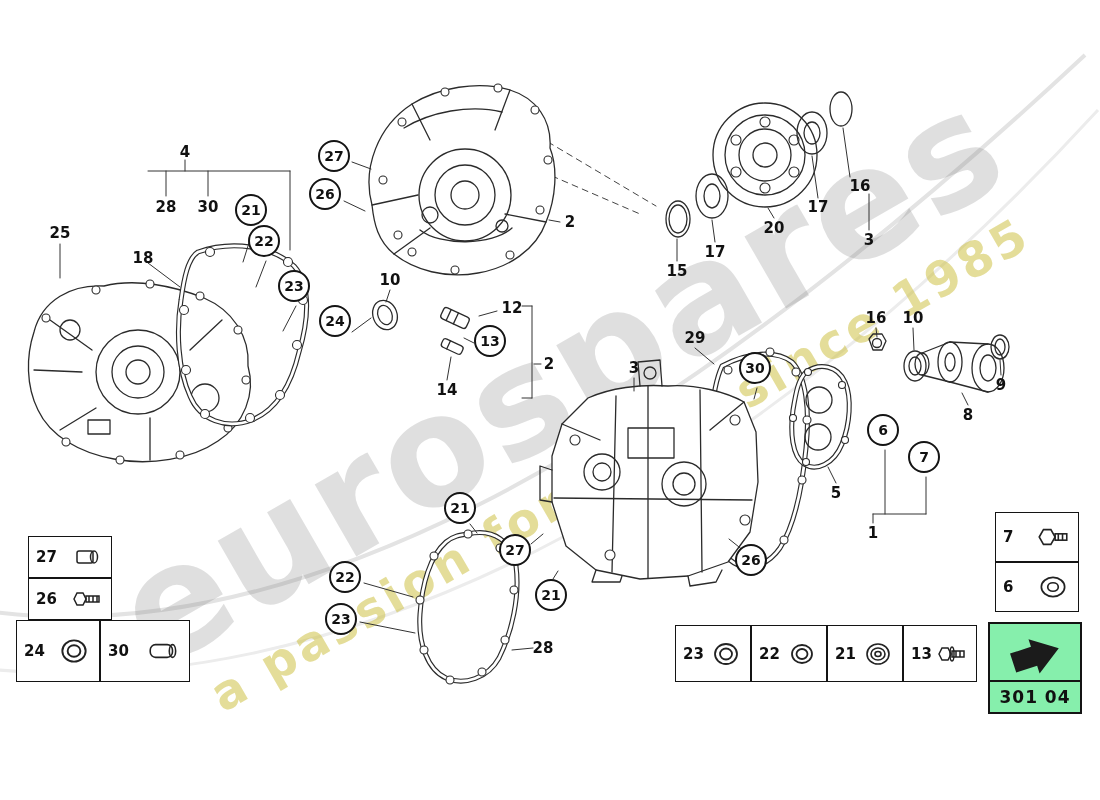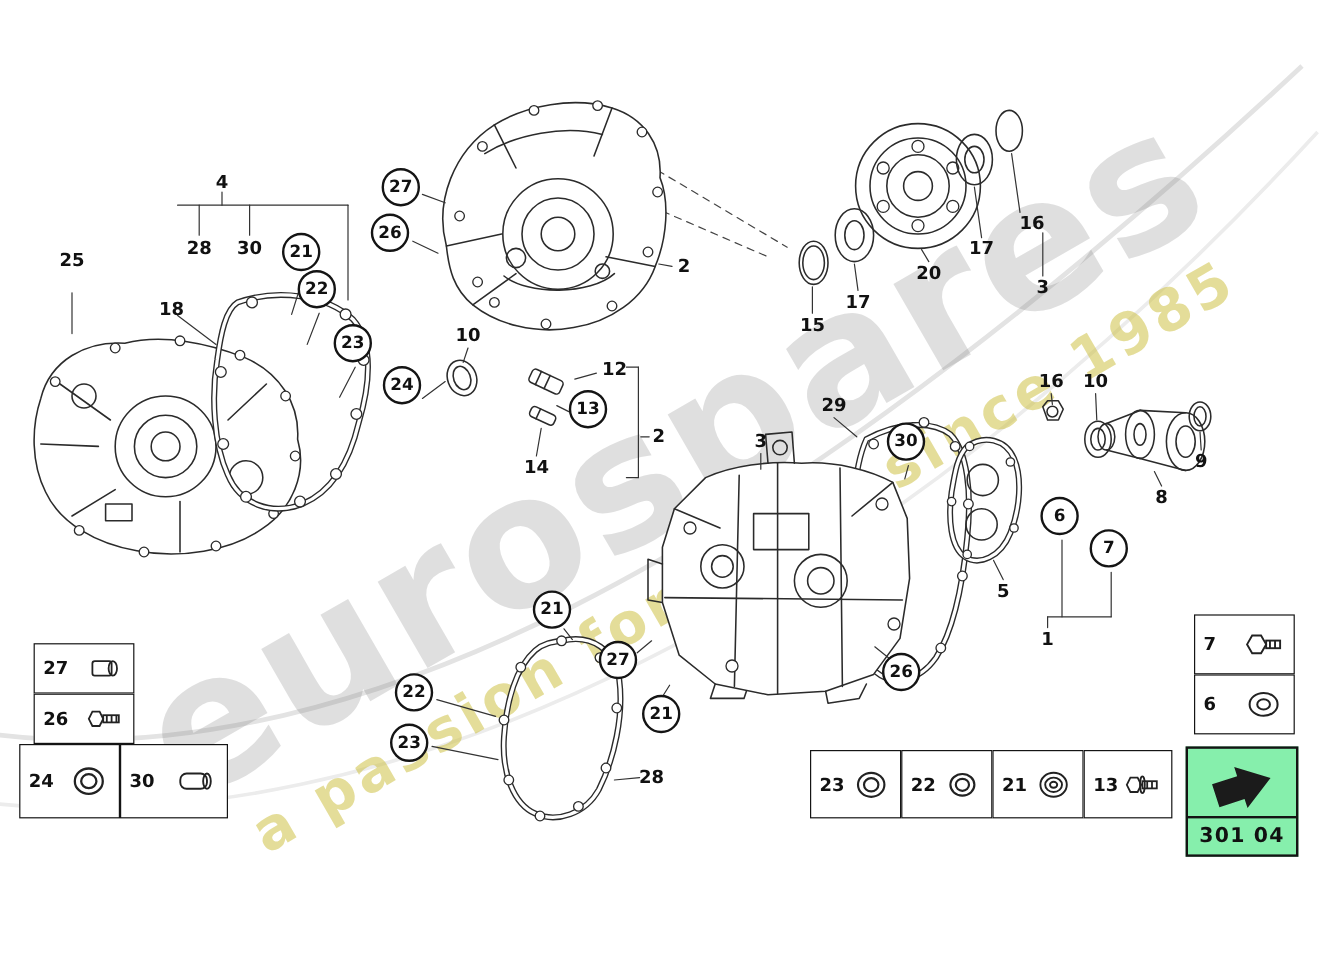"25" div.lbl { top: 217px -> 233px }
